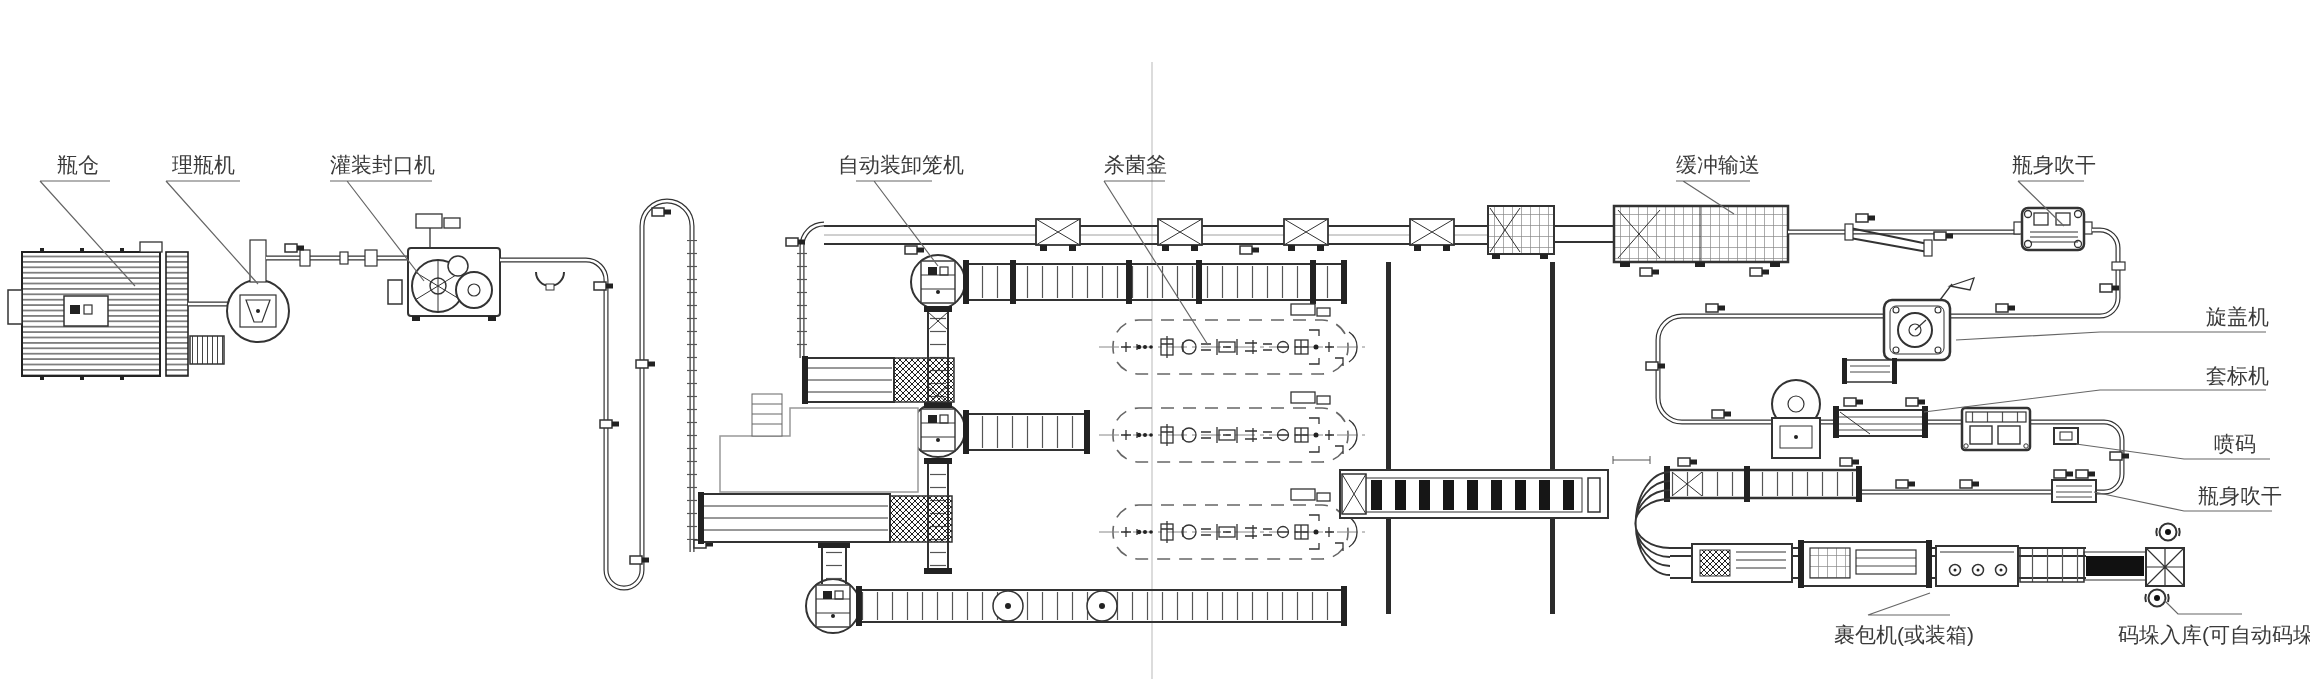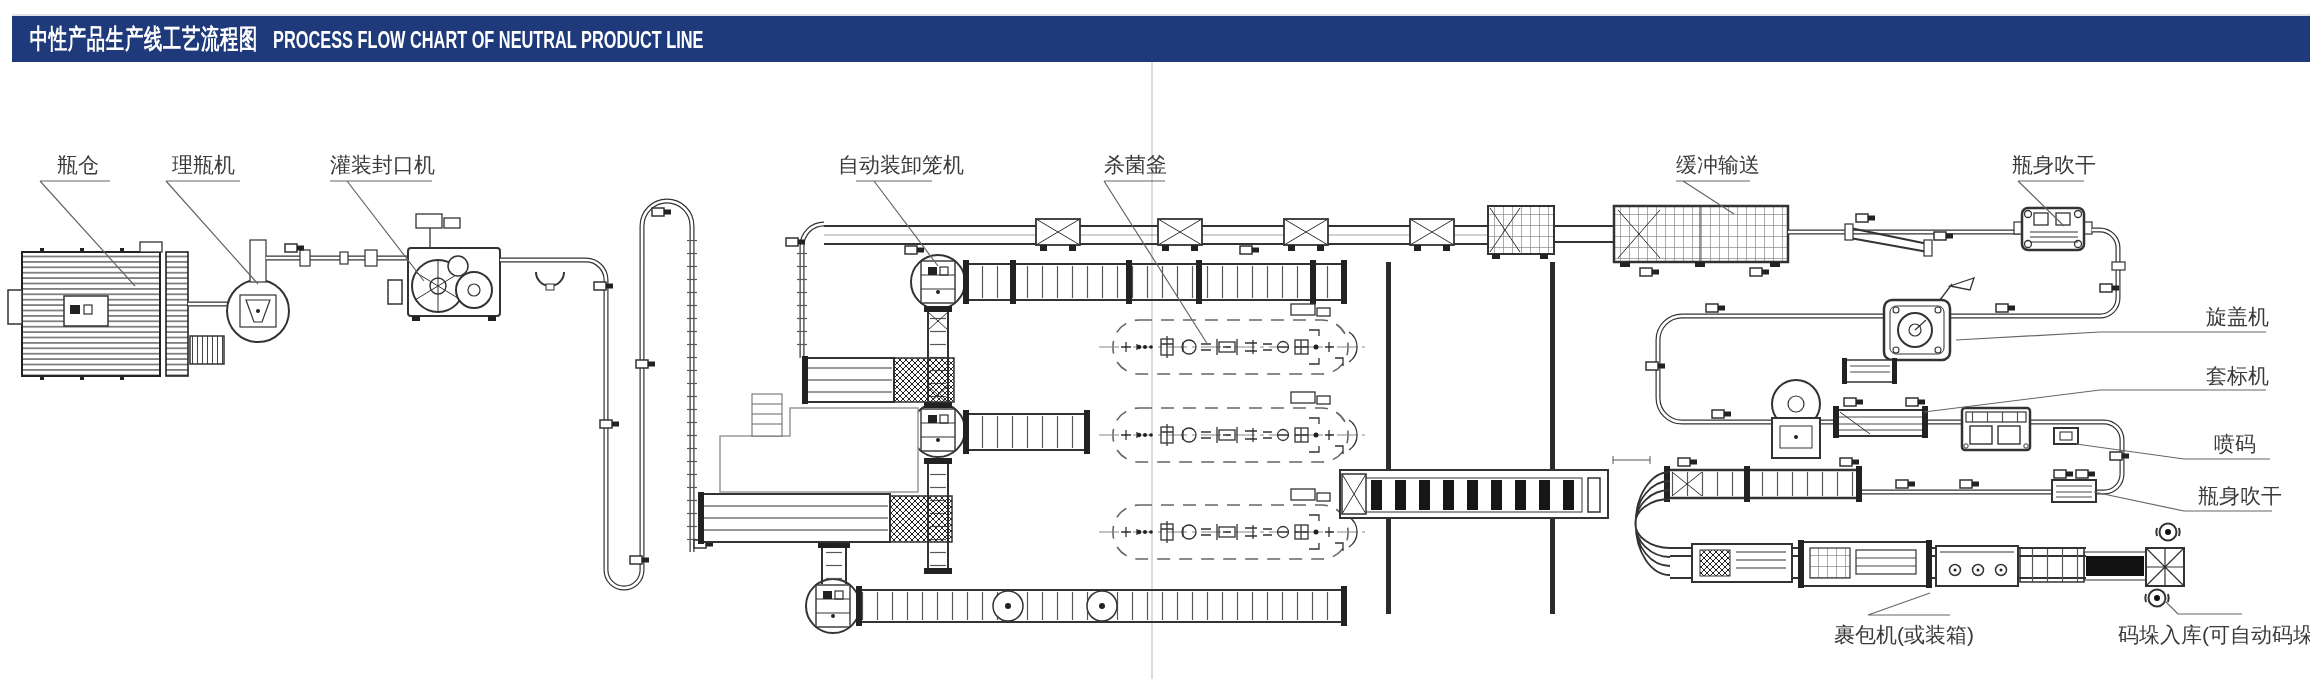"中性产品生产线工艺流程图" div.titlebar { html: <div> <div> <span>中性产品生产线工艺流程图</span> <span>PROCESS FLOW CHART OF NEUTRAL PRODUCT LINE</span> </div> </div> -> none }
